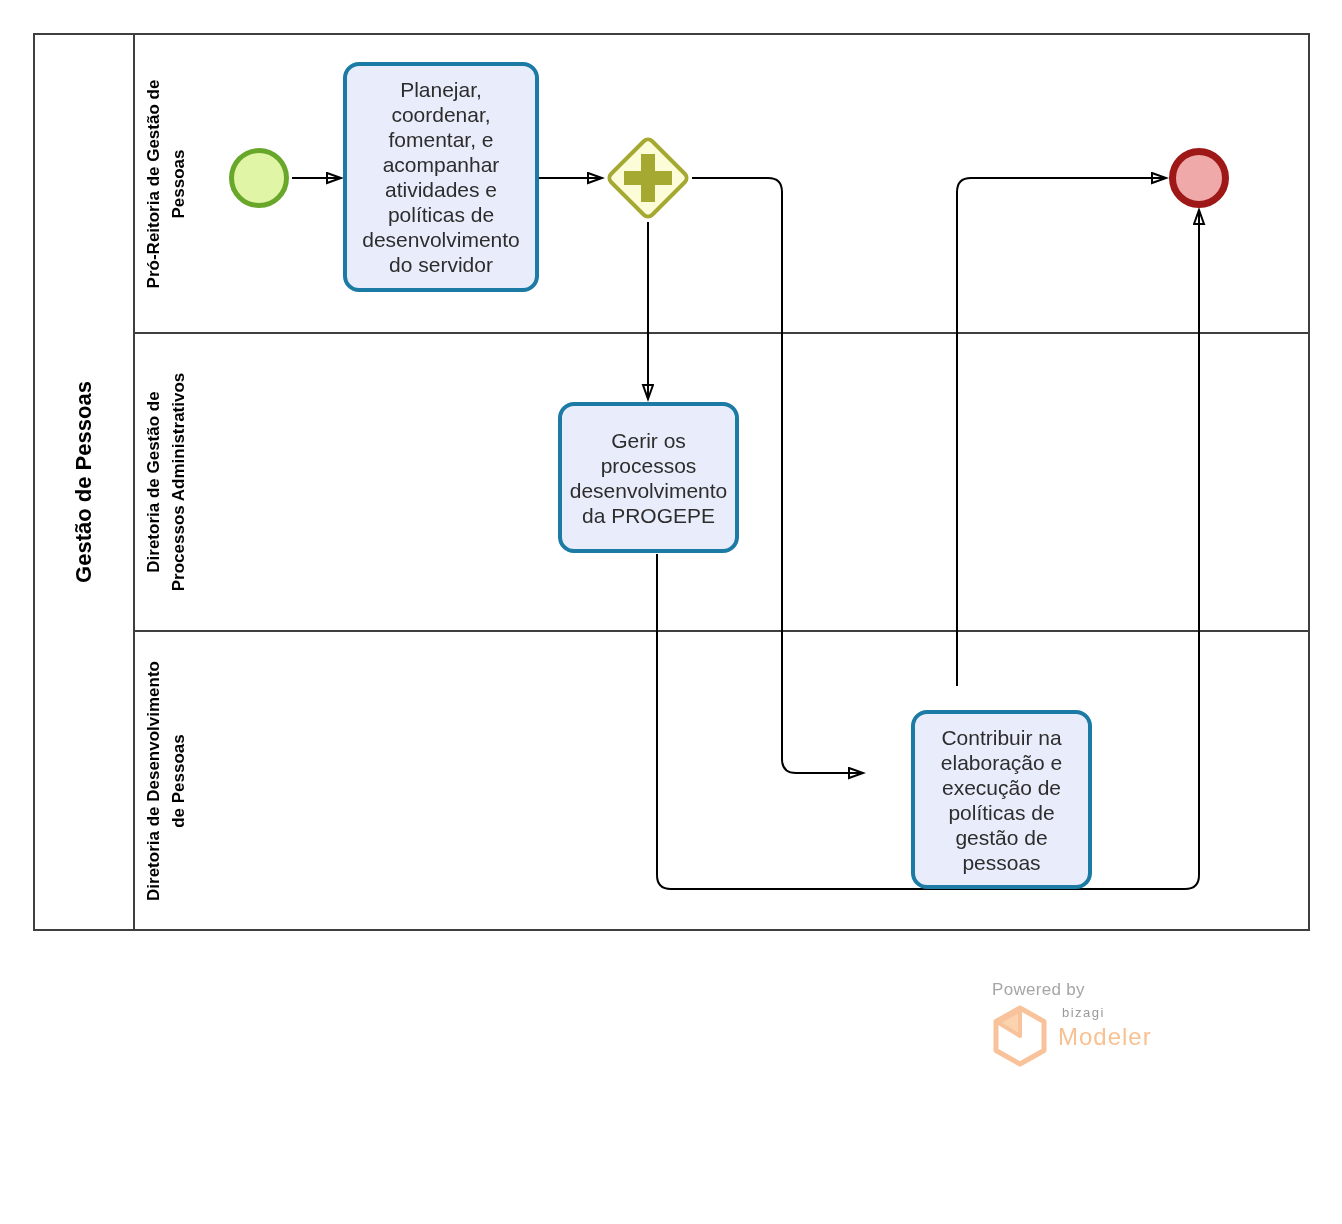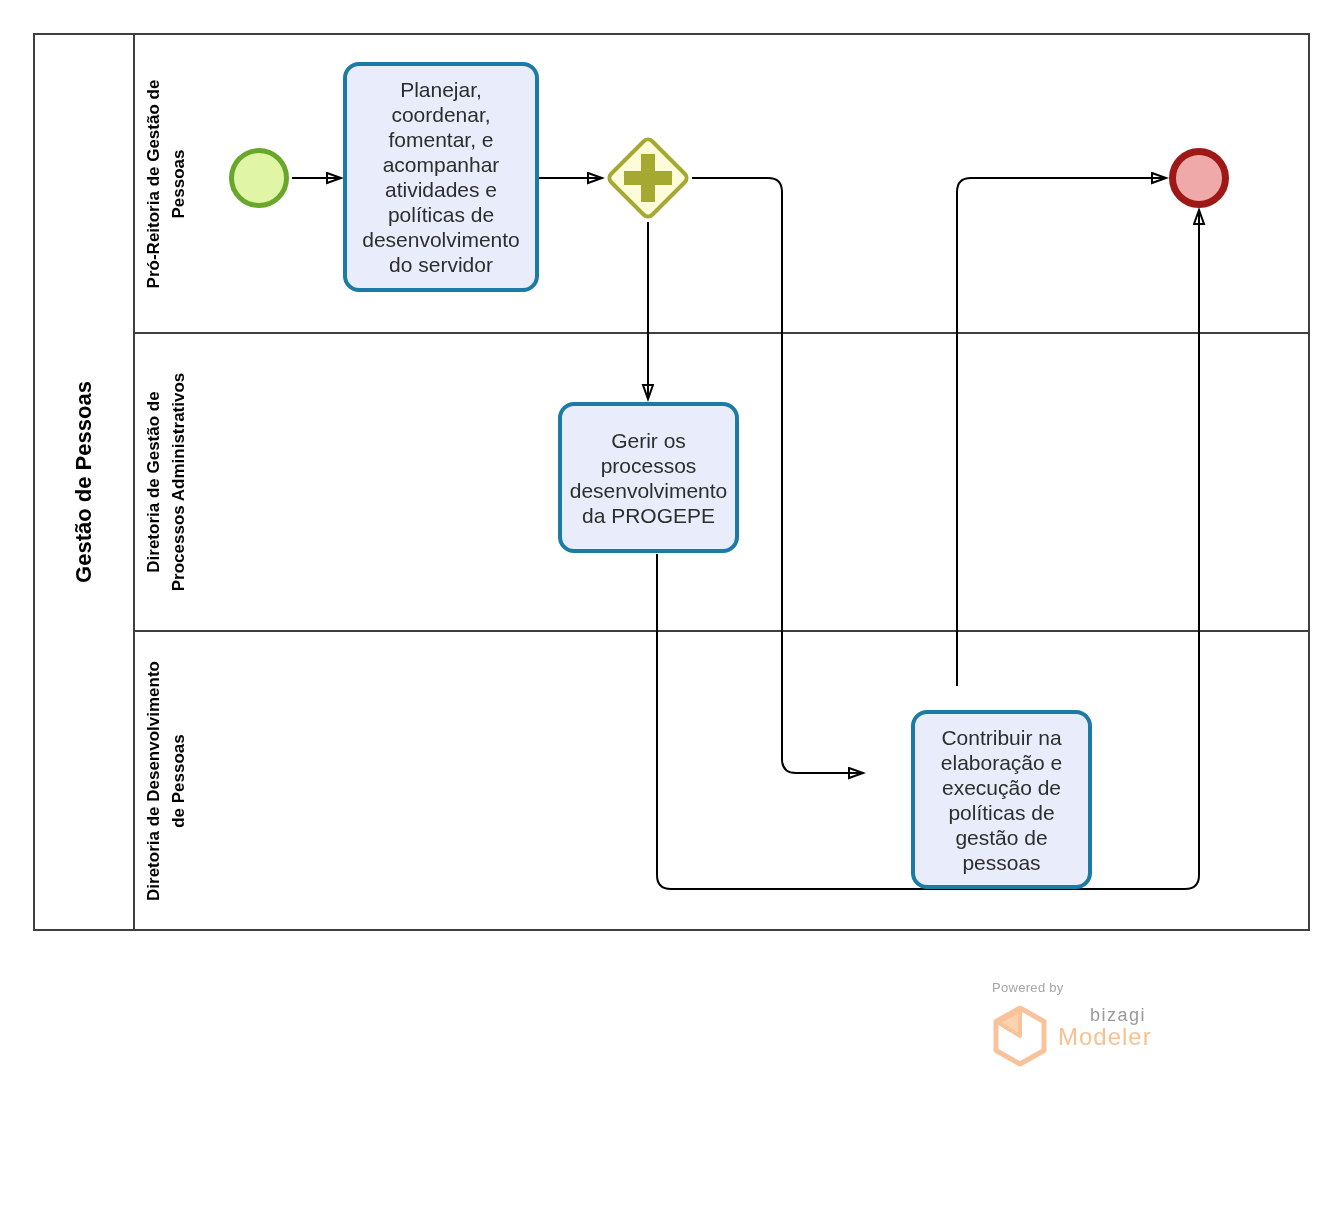"Powered by" .powered-by { font-size: 13px -> 17px }
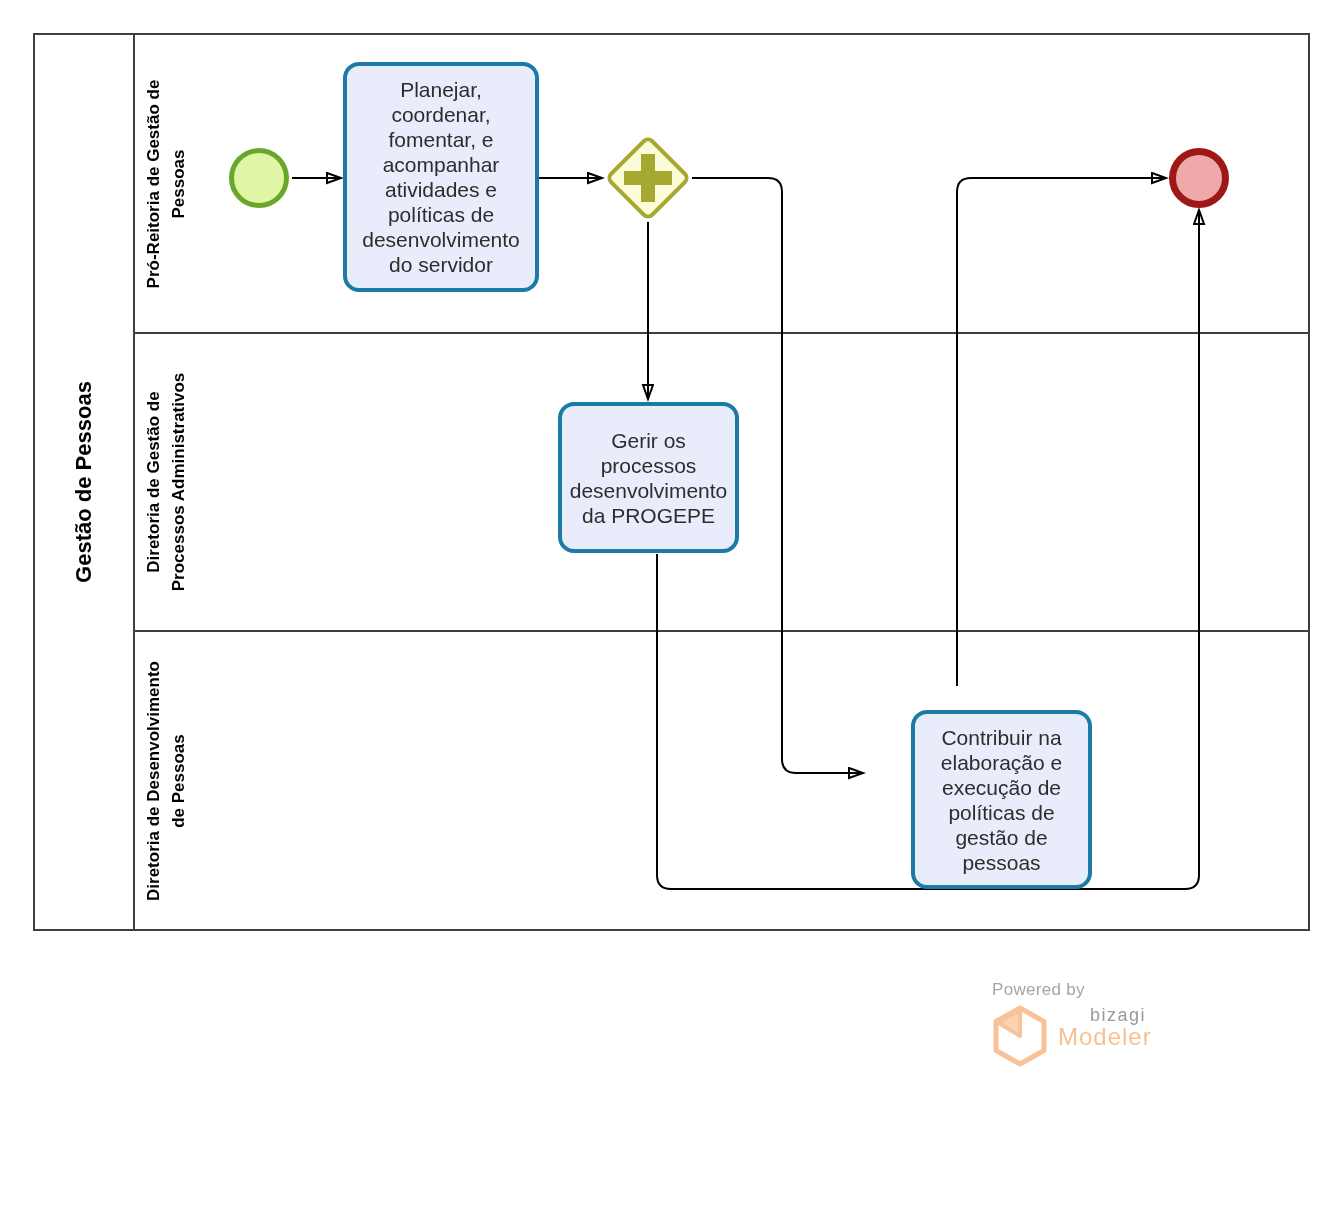"bizagi" .brand { font-size: 18px -> 13px; margin-left: 28px -> none }
